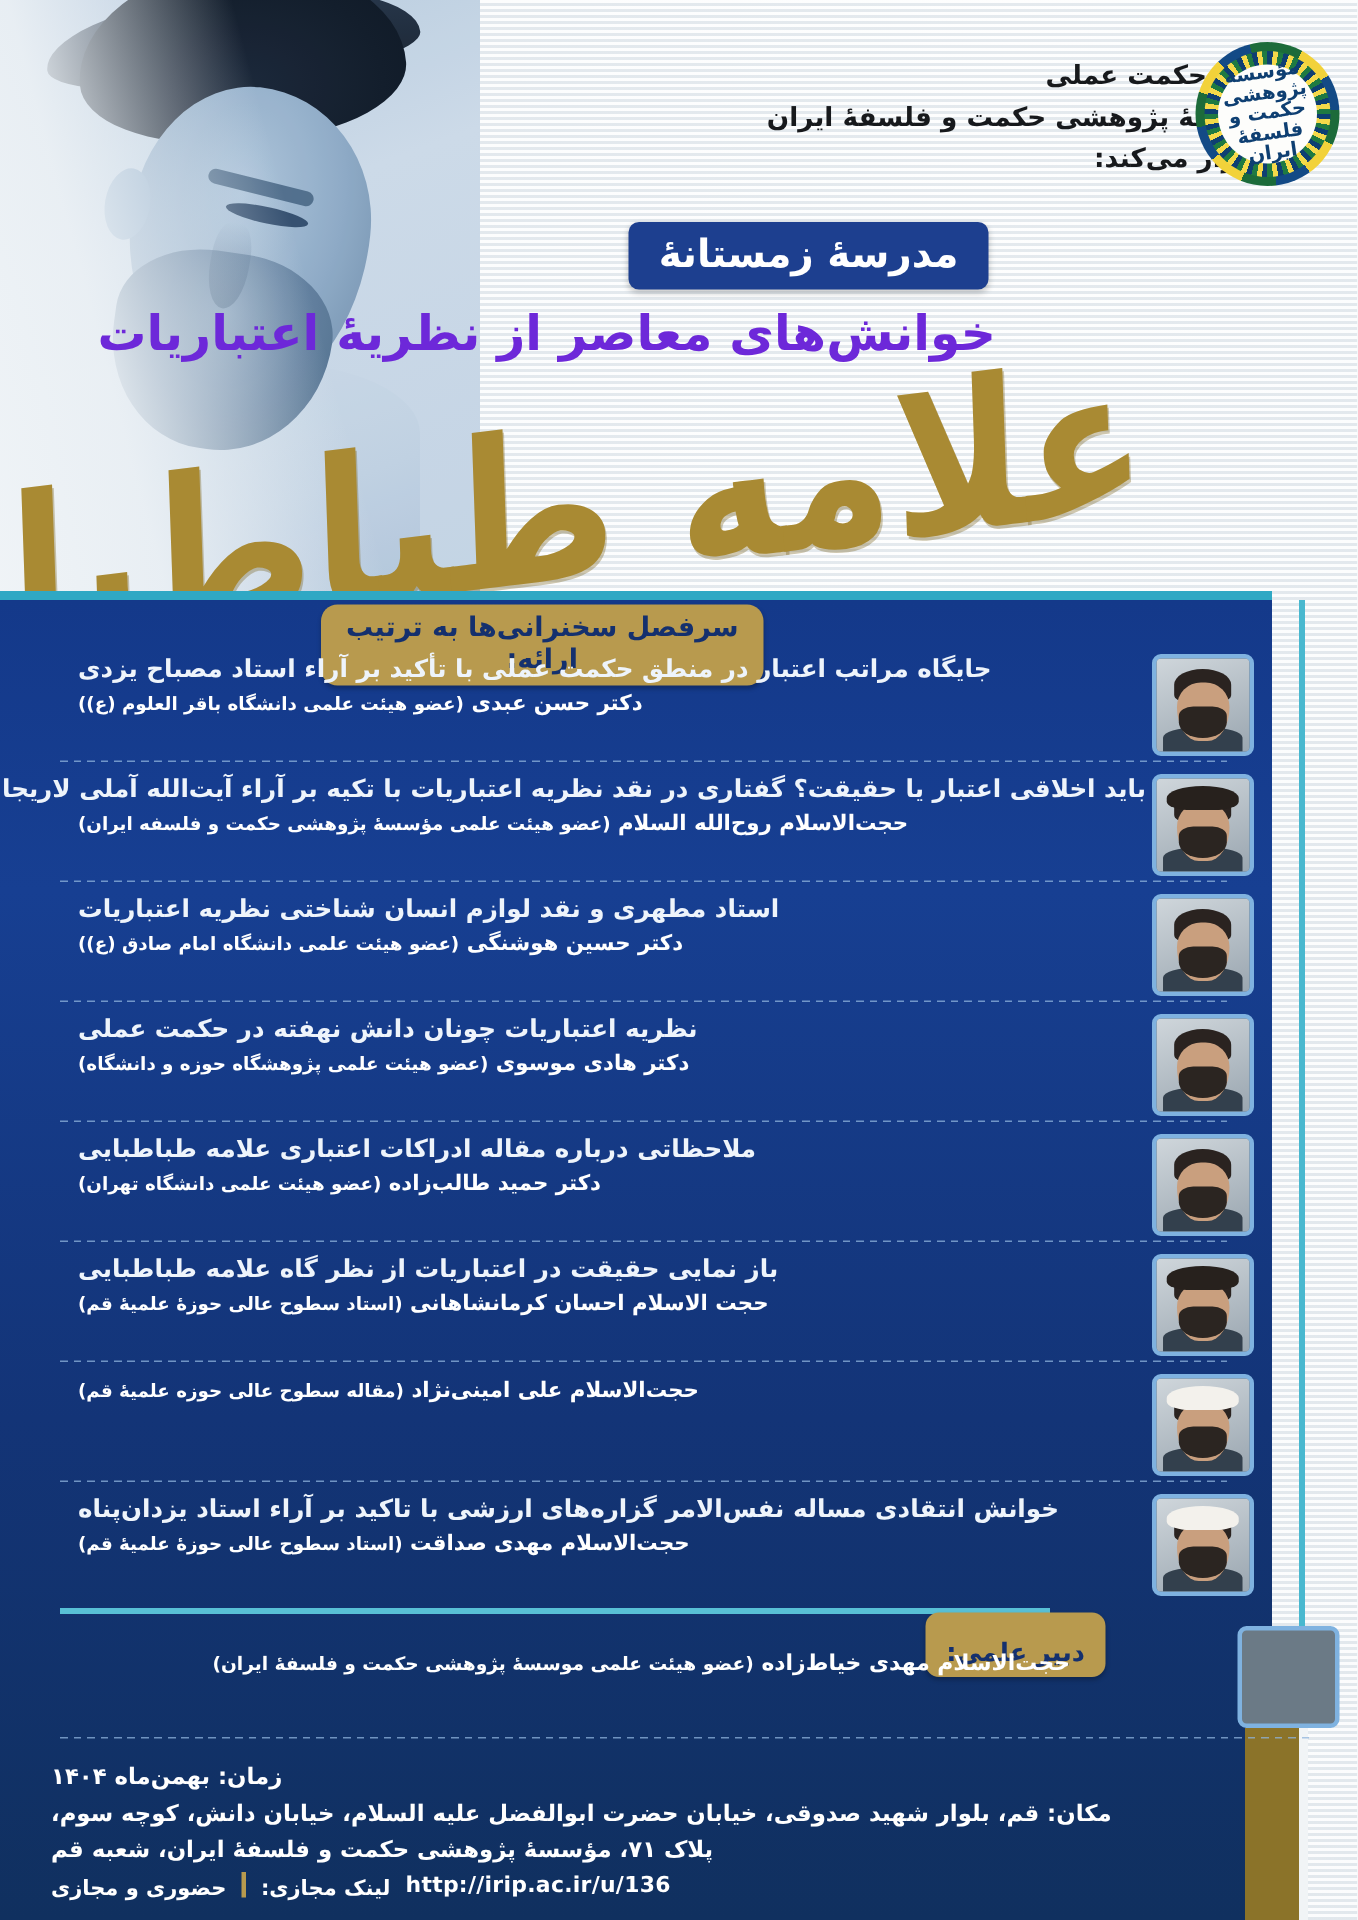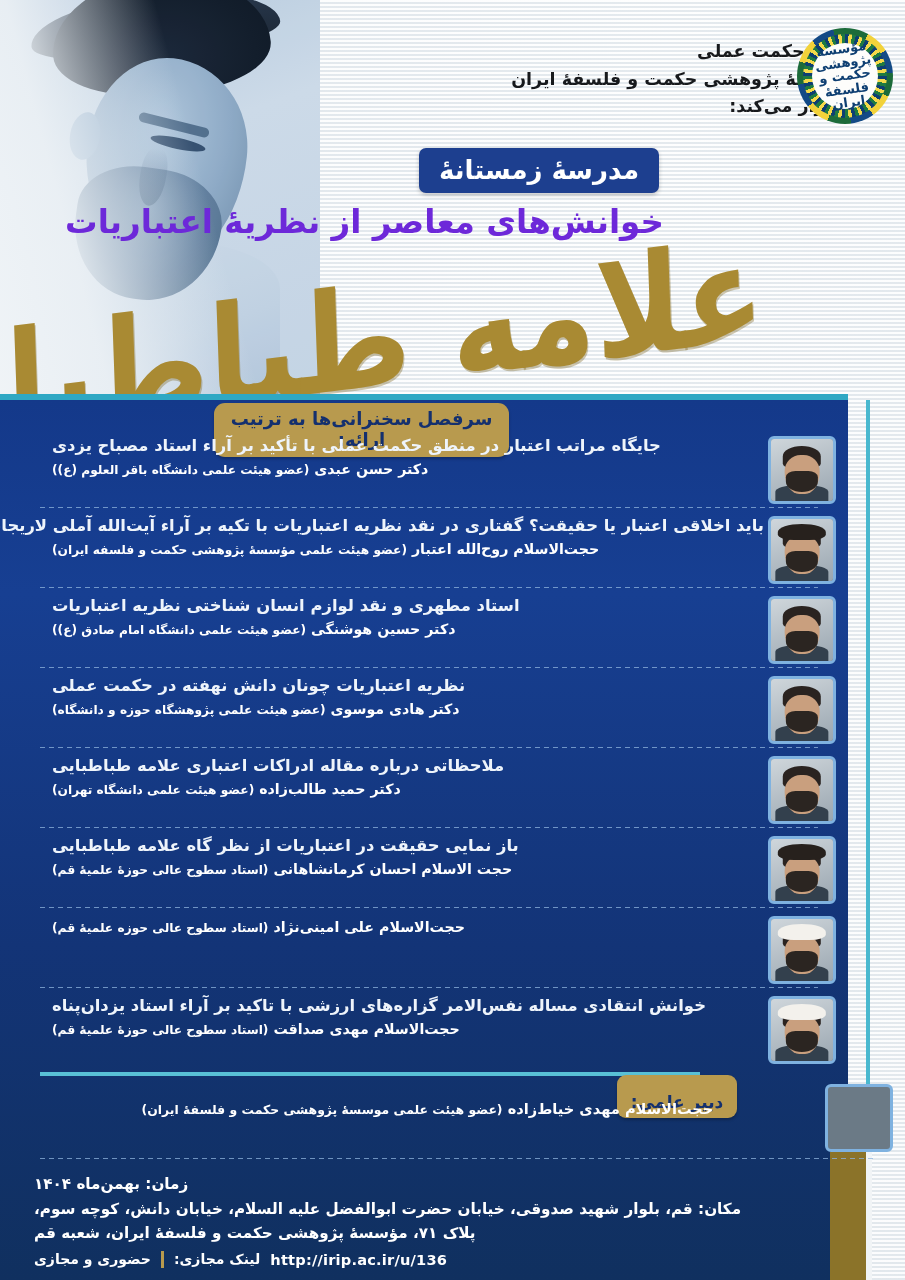"حجت‌الاسلام روح‌الله اعتبار" span { text: اعتبار -> السلام }
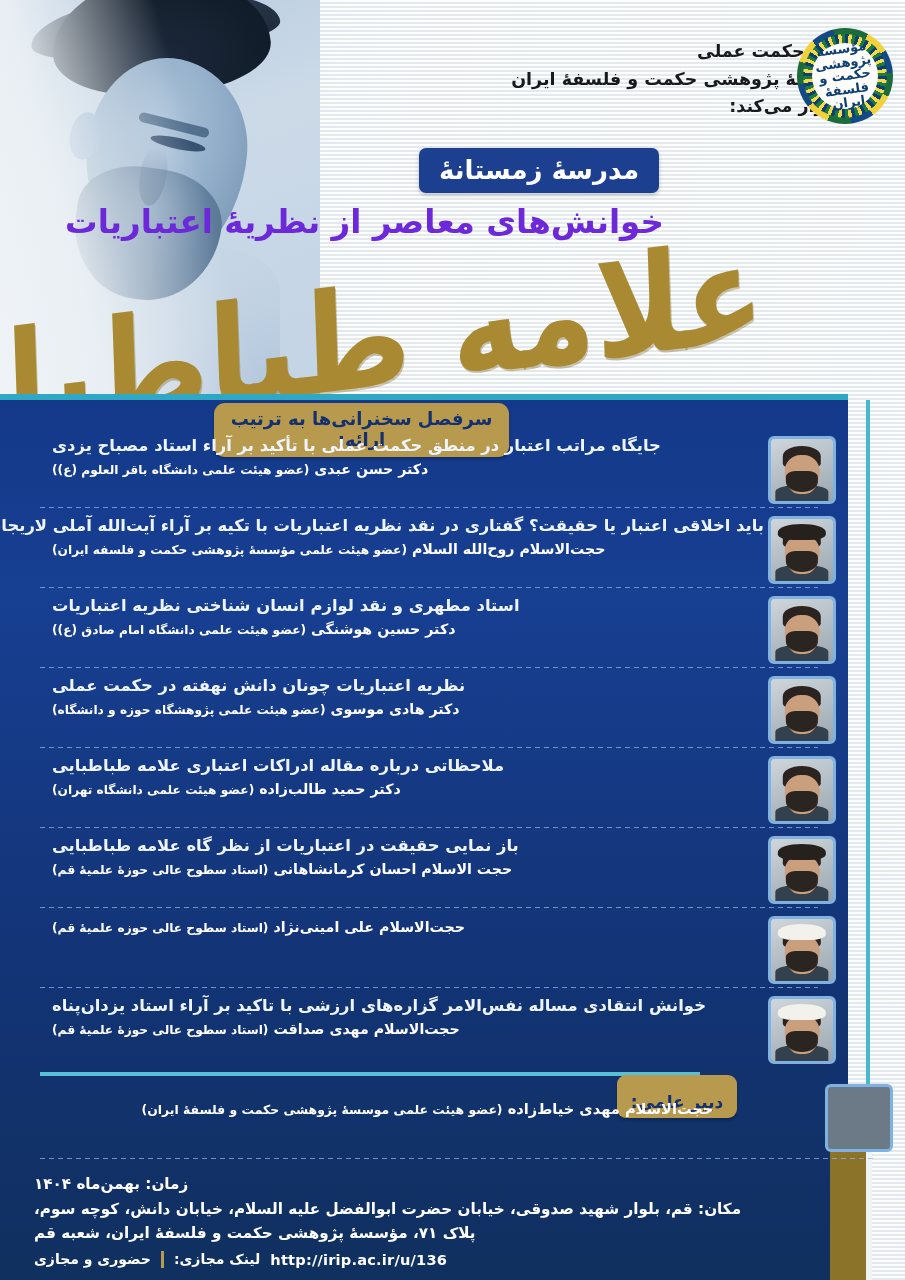"(استاد سطوح عالی حوزه علمیهٔ" span.aff { text: استاد -> مقاله }
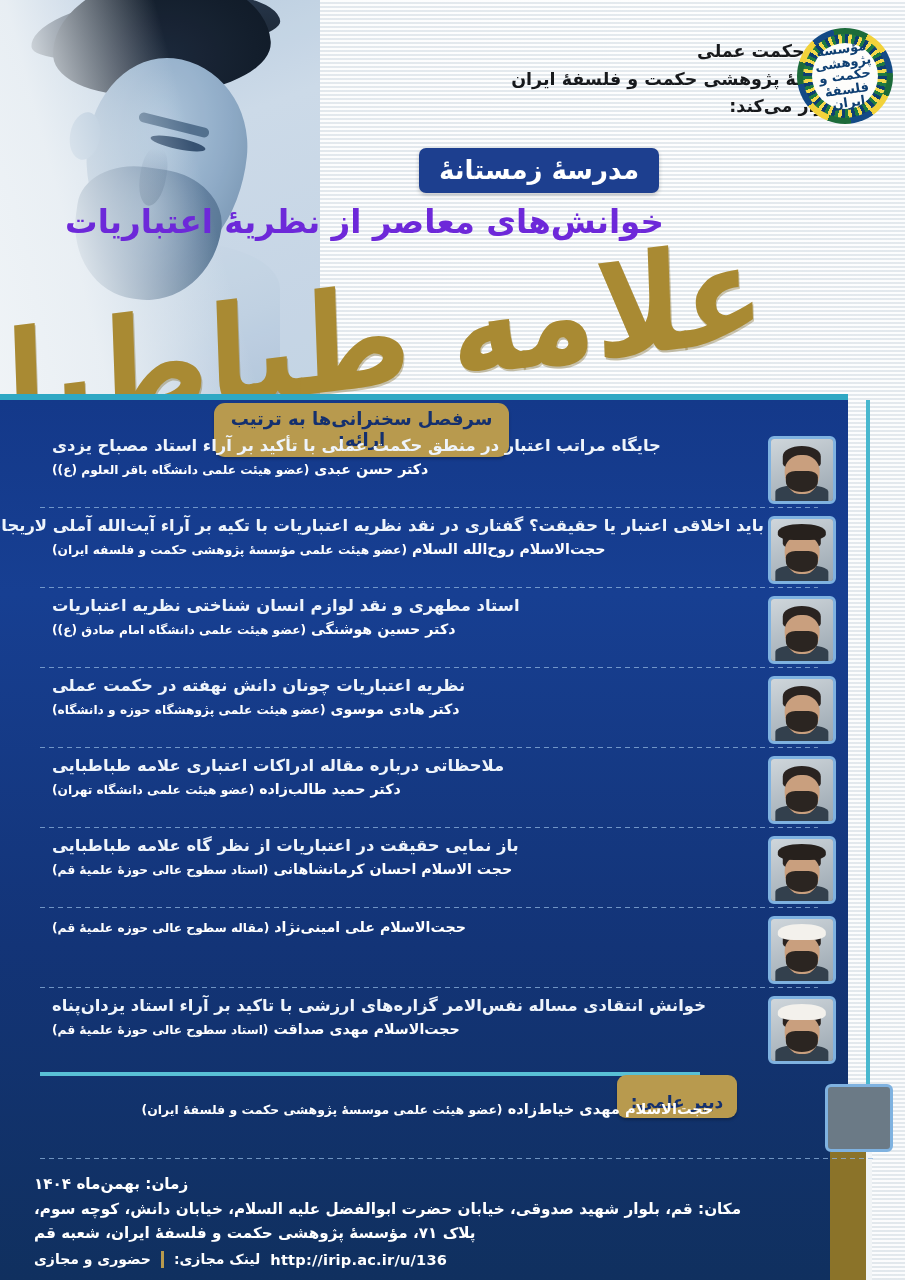"حضوری و مجازی" .foot-last { align-items: center -> none }
